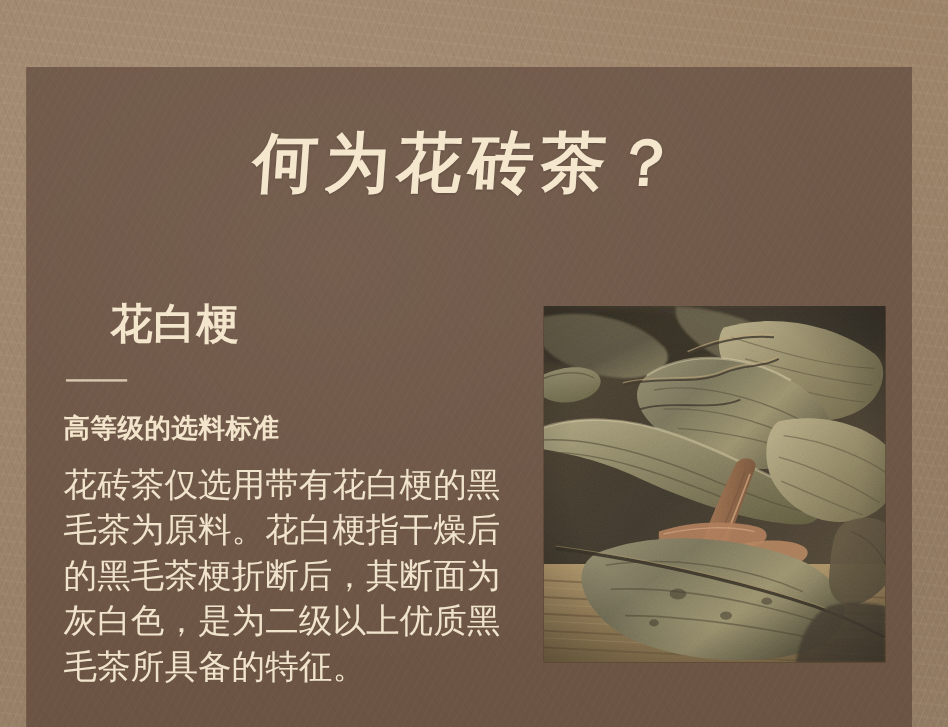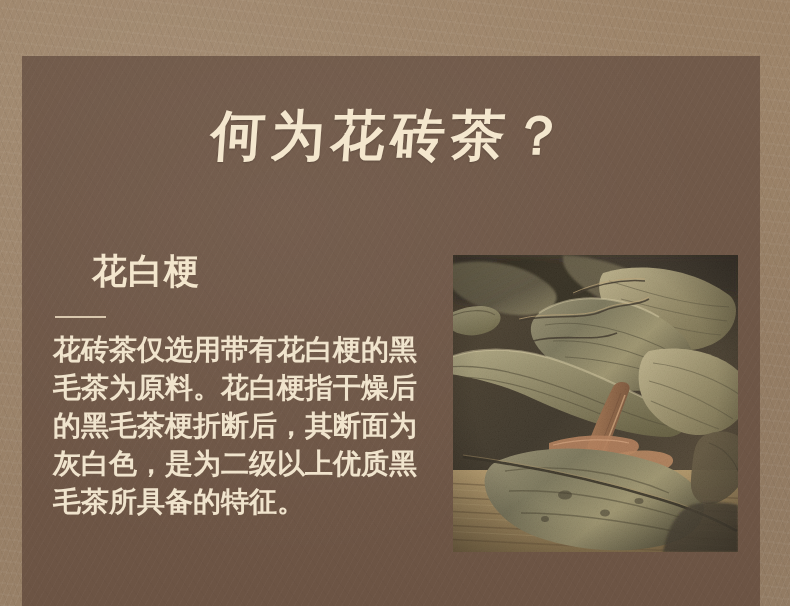"高等级的选料标准" div { html: none -> <div>高等级的选料标准</div> }
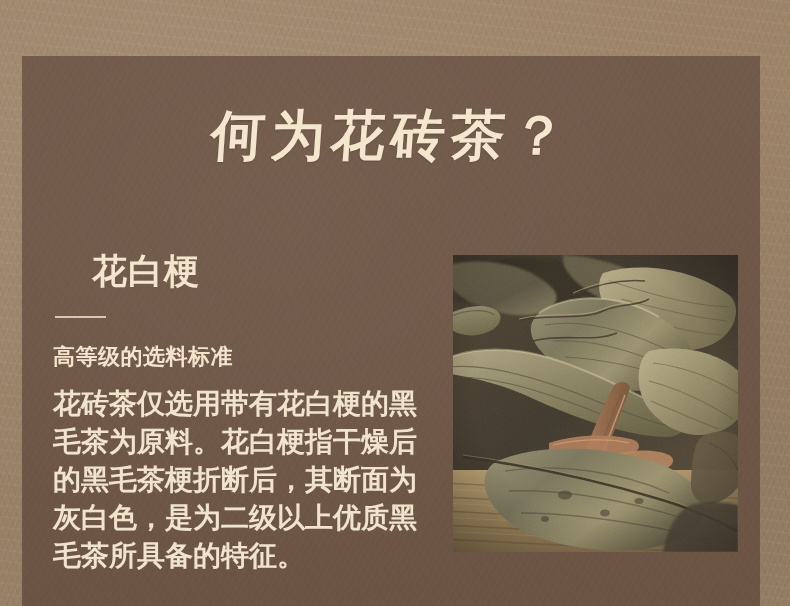"花砖茶仅选用带有花白梗的黑毛茶为原料。花白梗指干燥后的黑毛茶梗折断后，其断面为灰" #body-copy { font-weight: 700 -> 400 }
